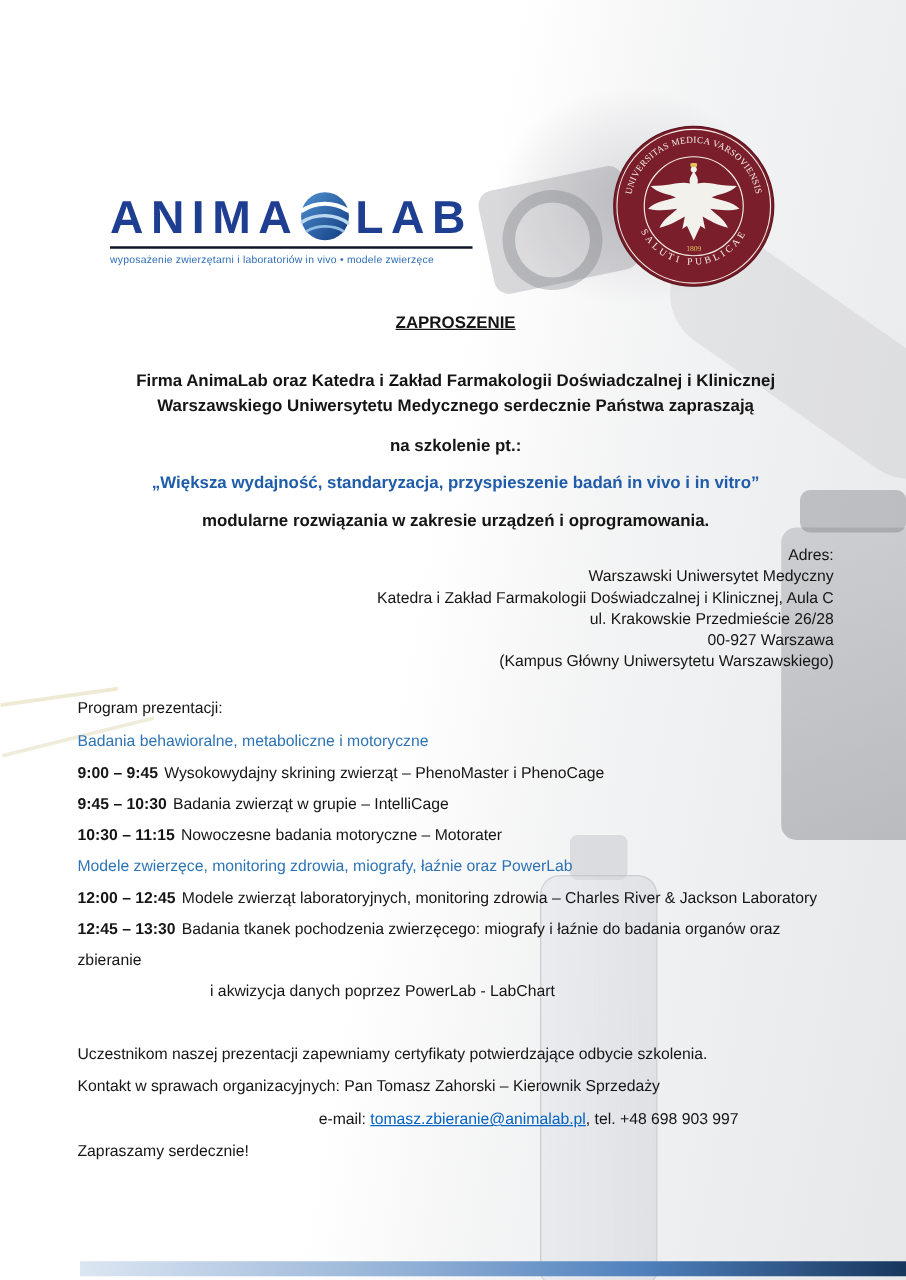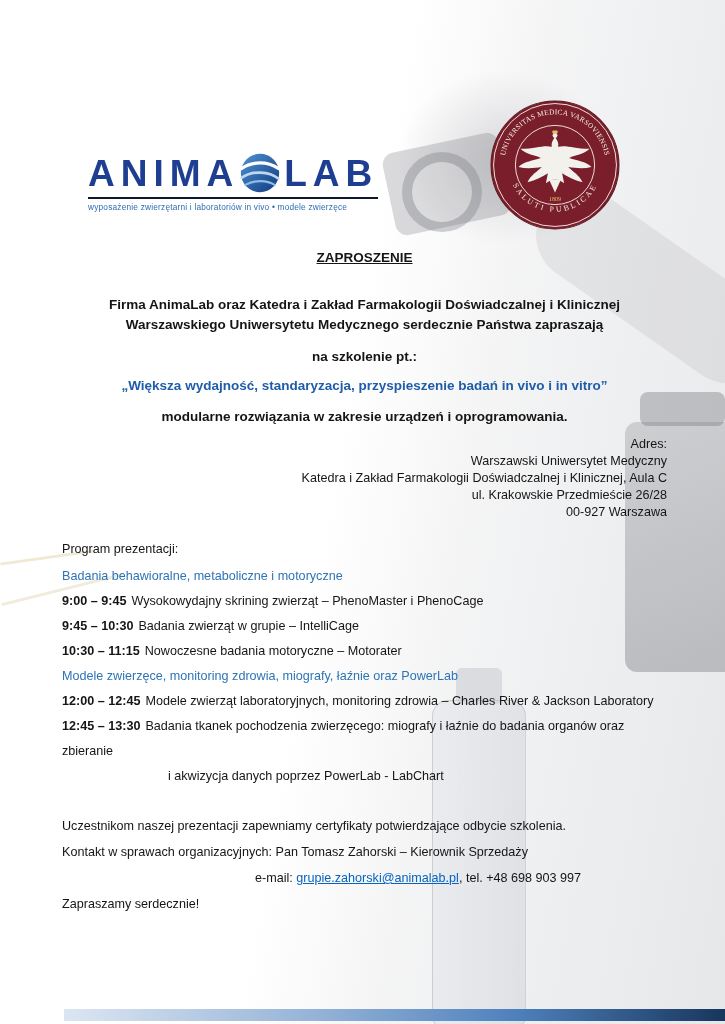"(Kampus Główny Uniwersytetu" div { html: none -> <div>(Kampus Główny Uniwersytetu Warszawskiego)</div> }
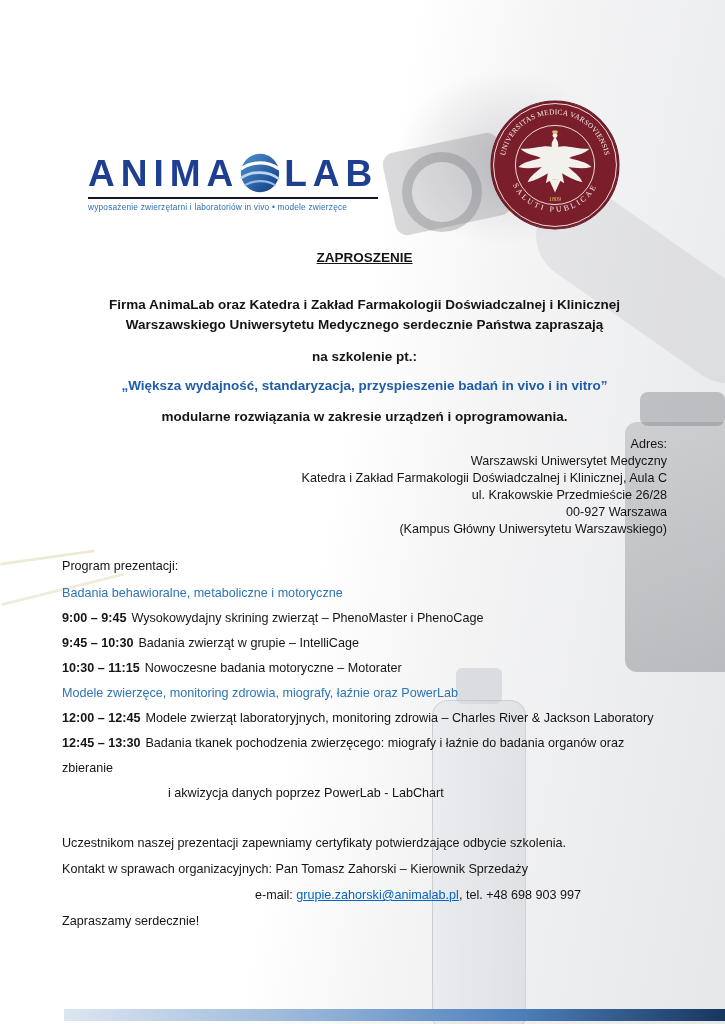"grupie.zahorski@animalab.pl" a.link { text: grupie.zahorski@animalab.pl -> tomasz.zbieranie@animalab.pl }
